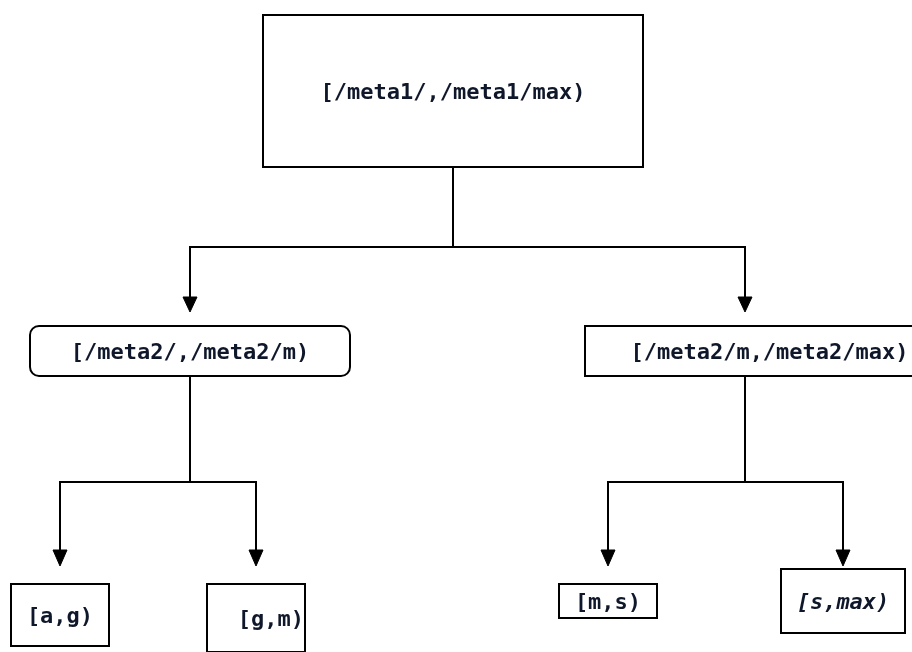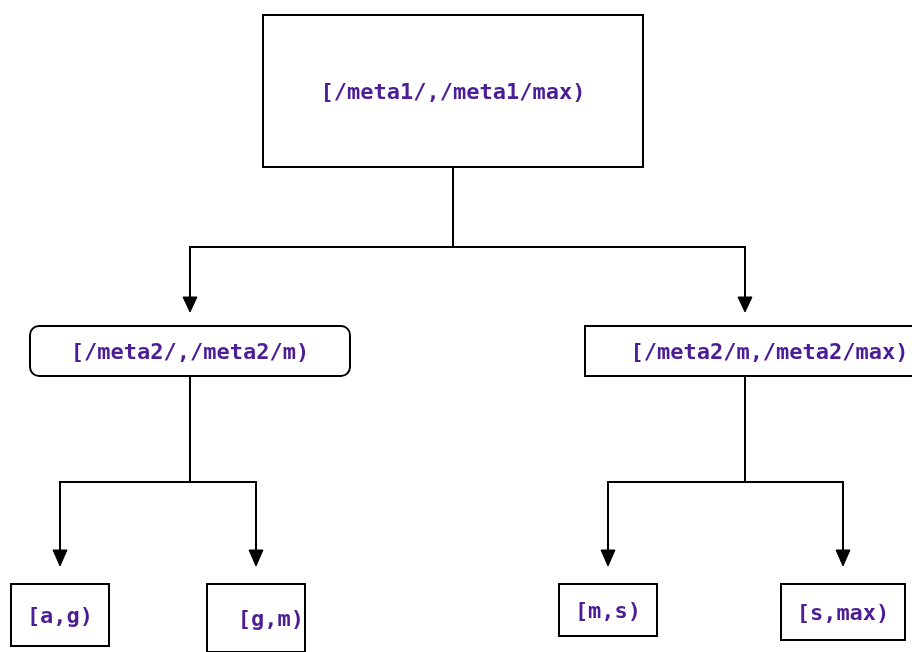"[/meta1/,/meta1/max)" .node { color: #4c1d95 -> #0f172a }
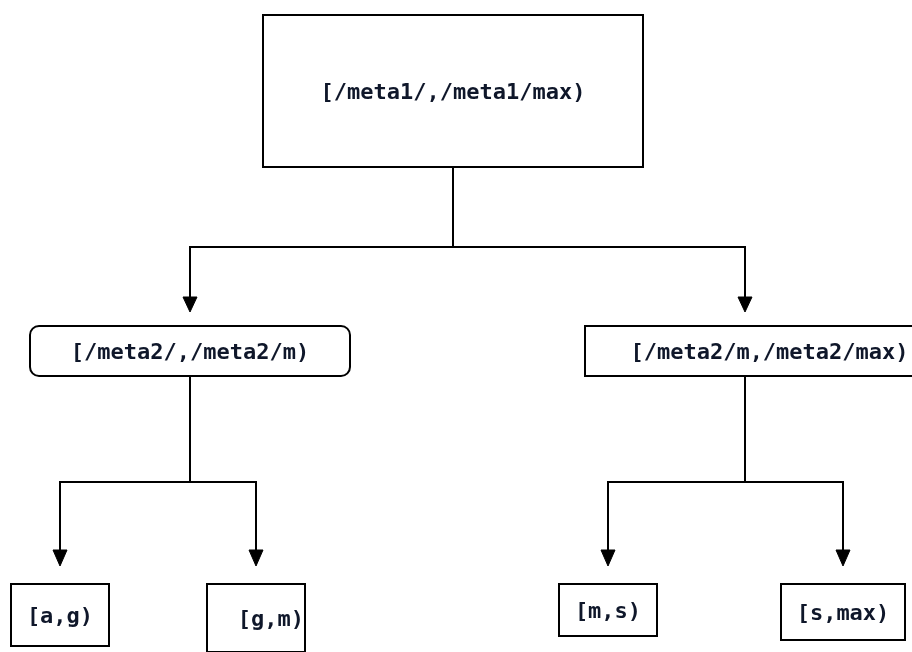"[m,s)" .node-leaf-ms { height: 54px -> 36px }
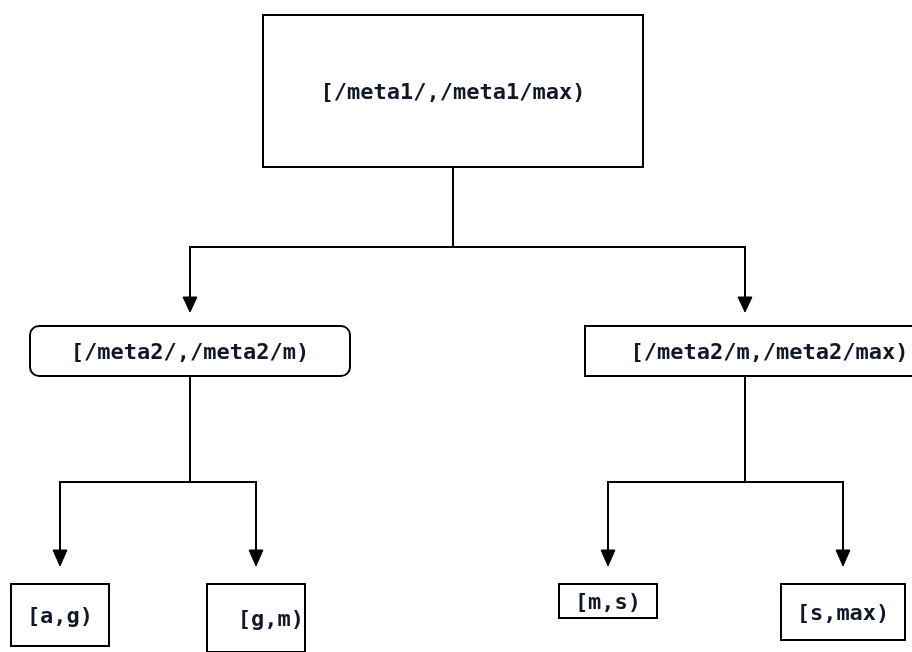"[s,max)" .node-leaf-smax { font-style: none -> italic; height: 58px -> 66px; top: 583px -> 568px }
